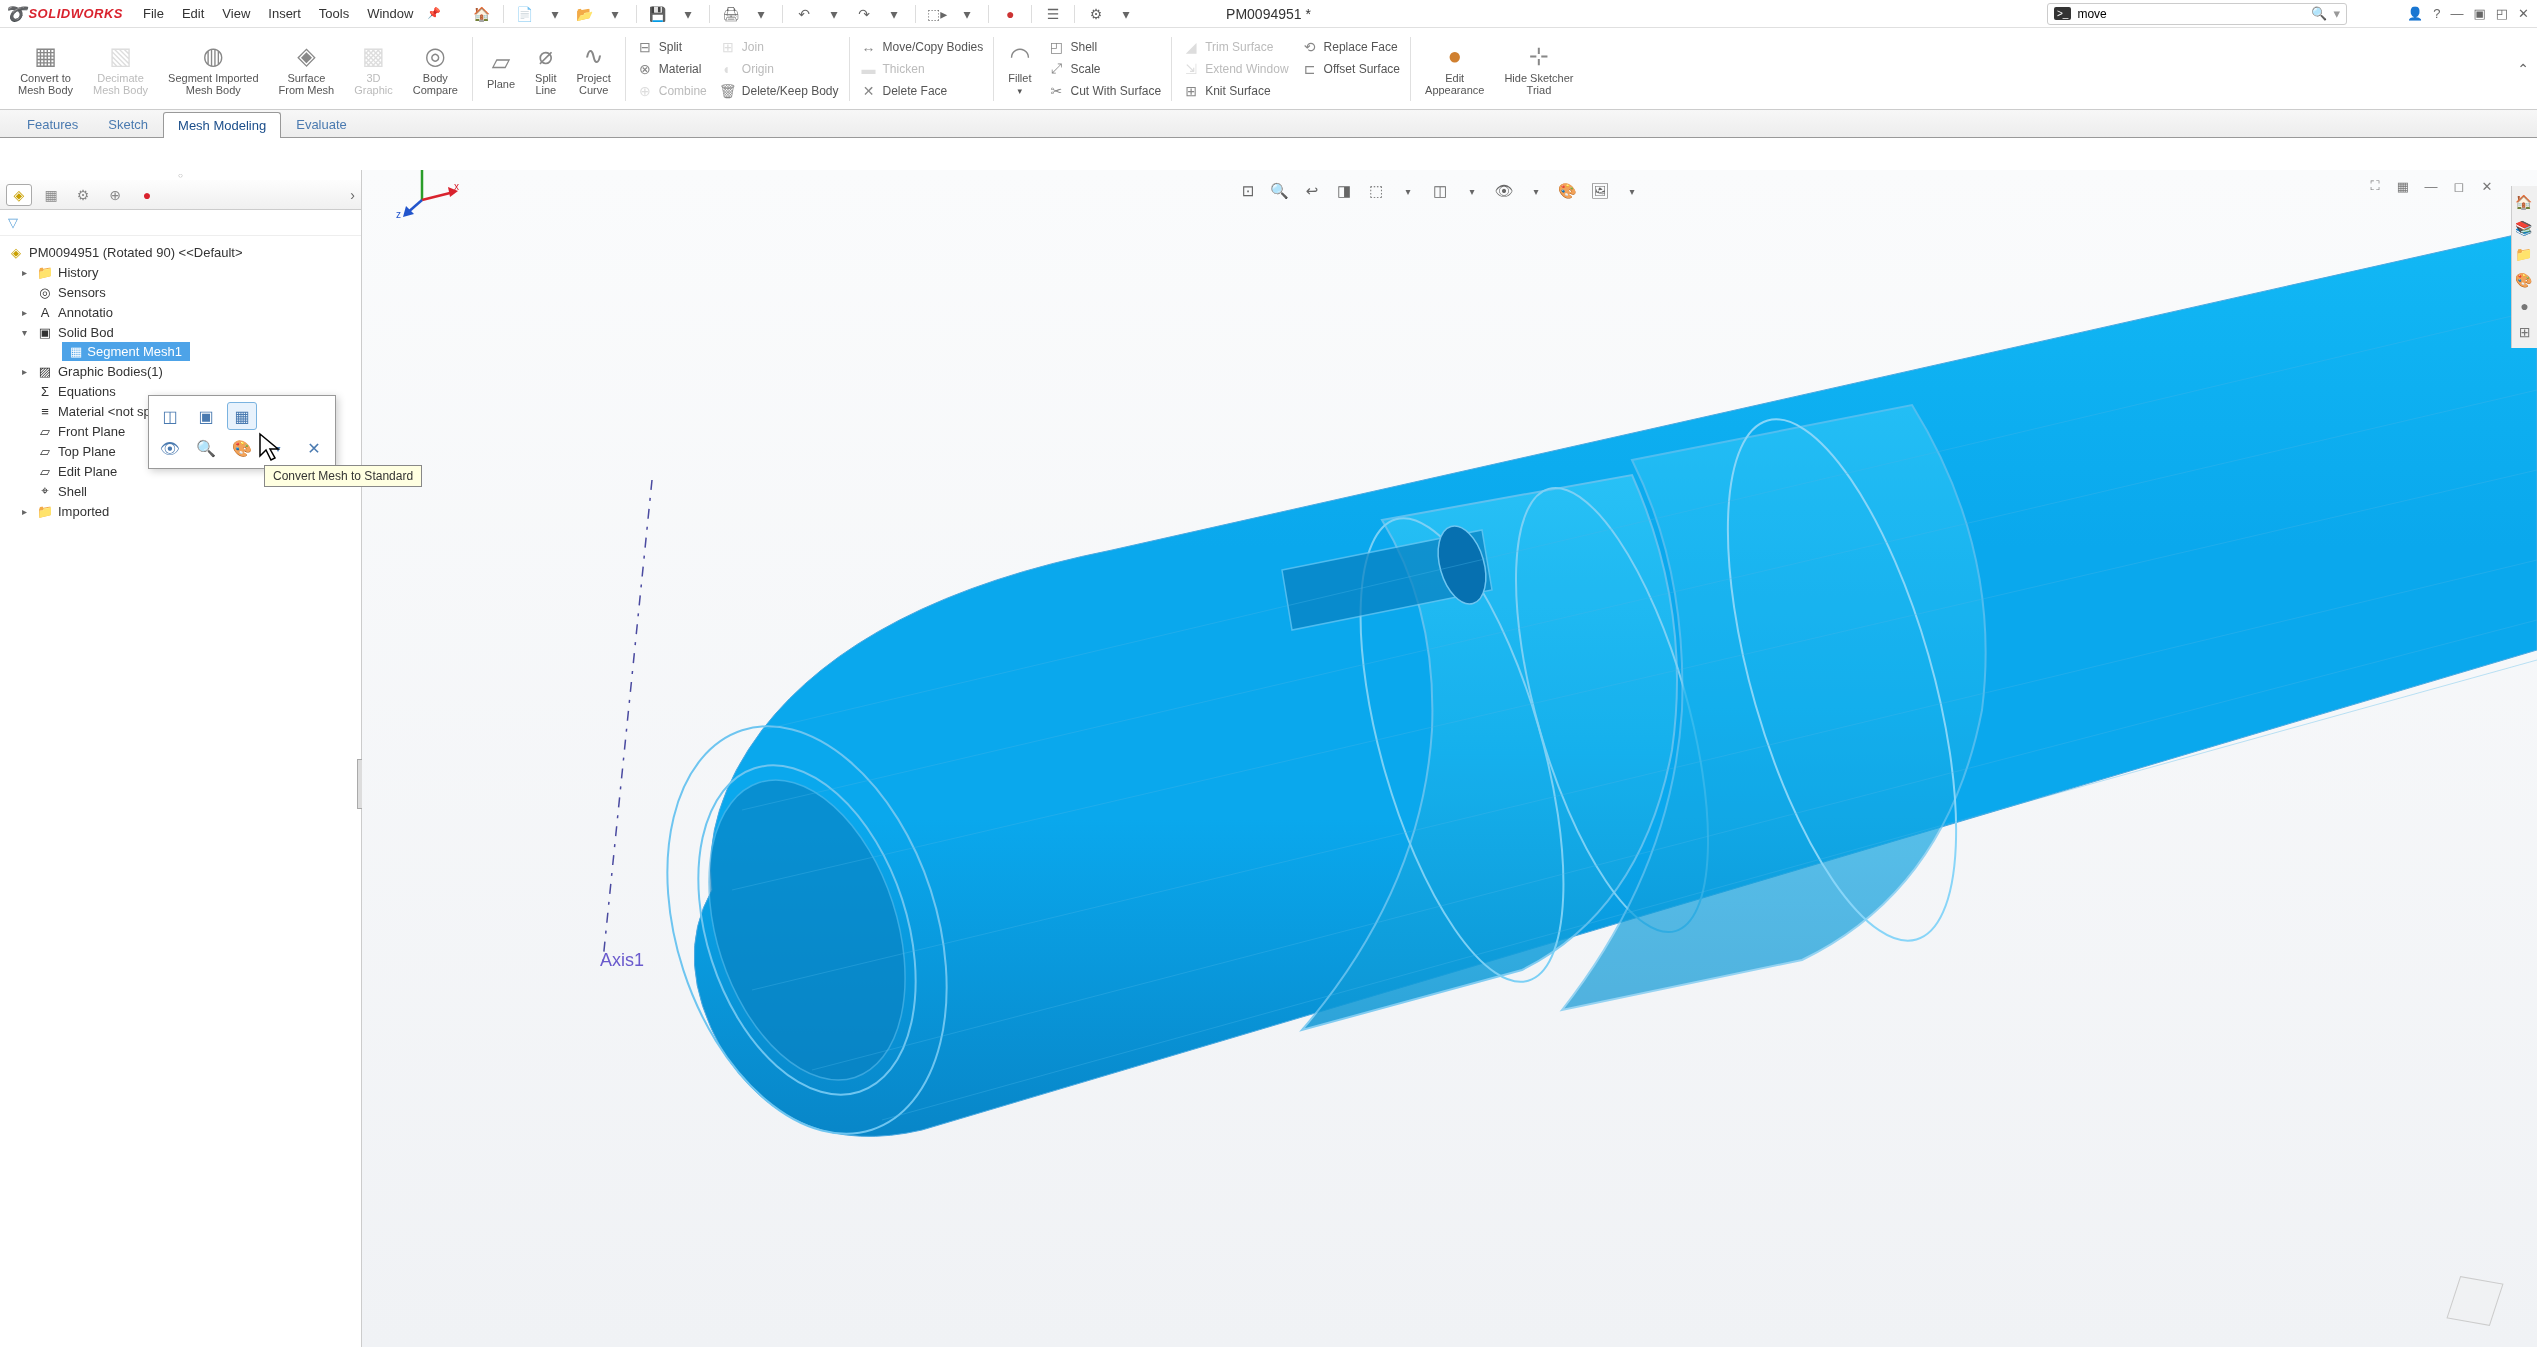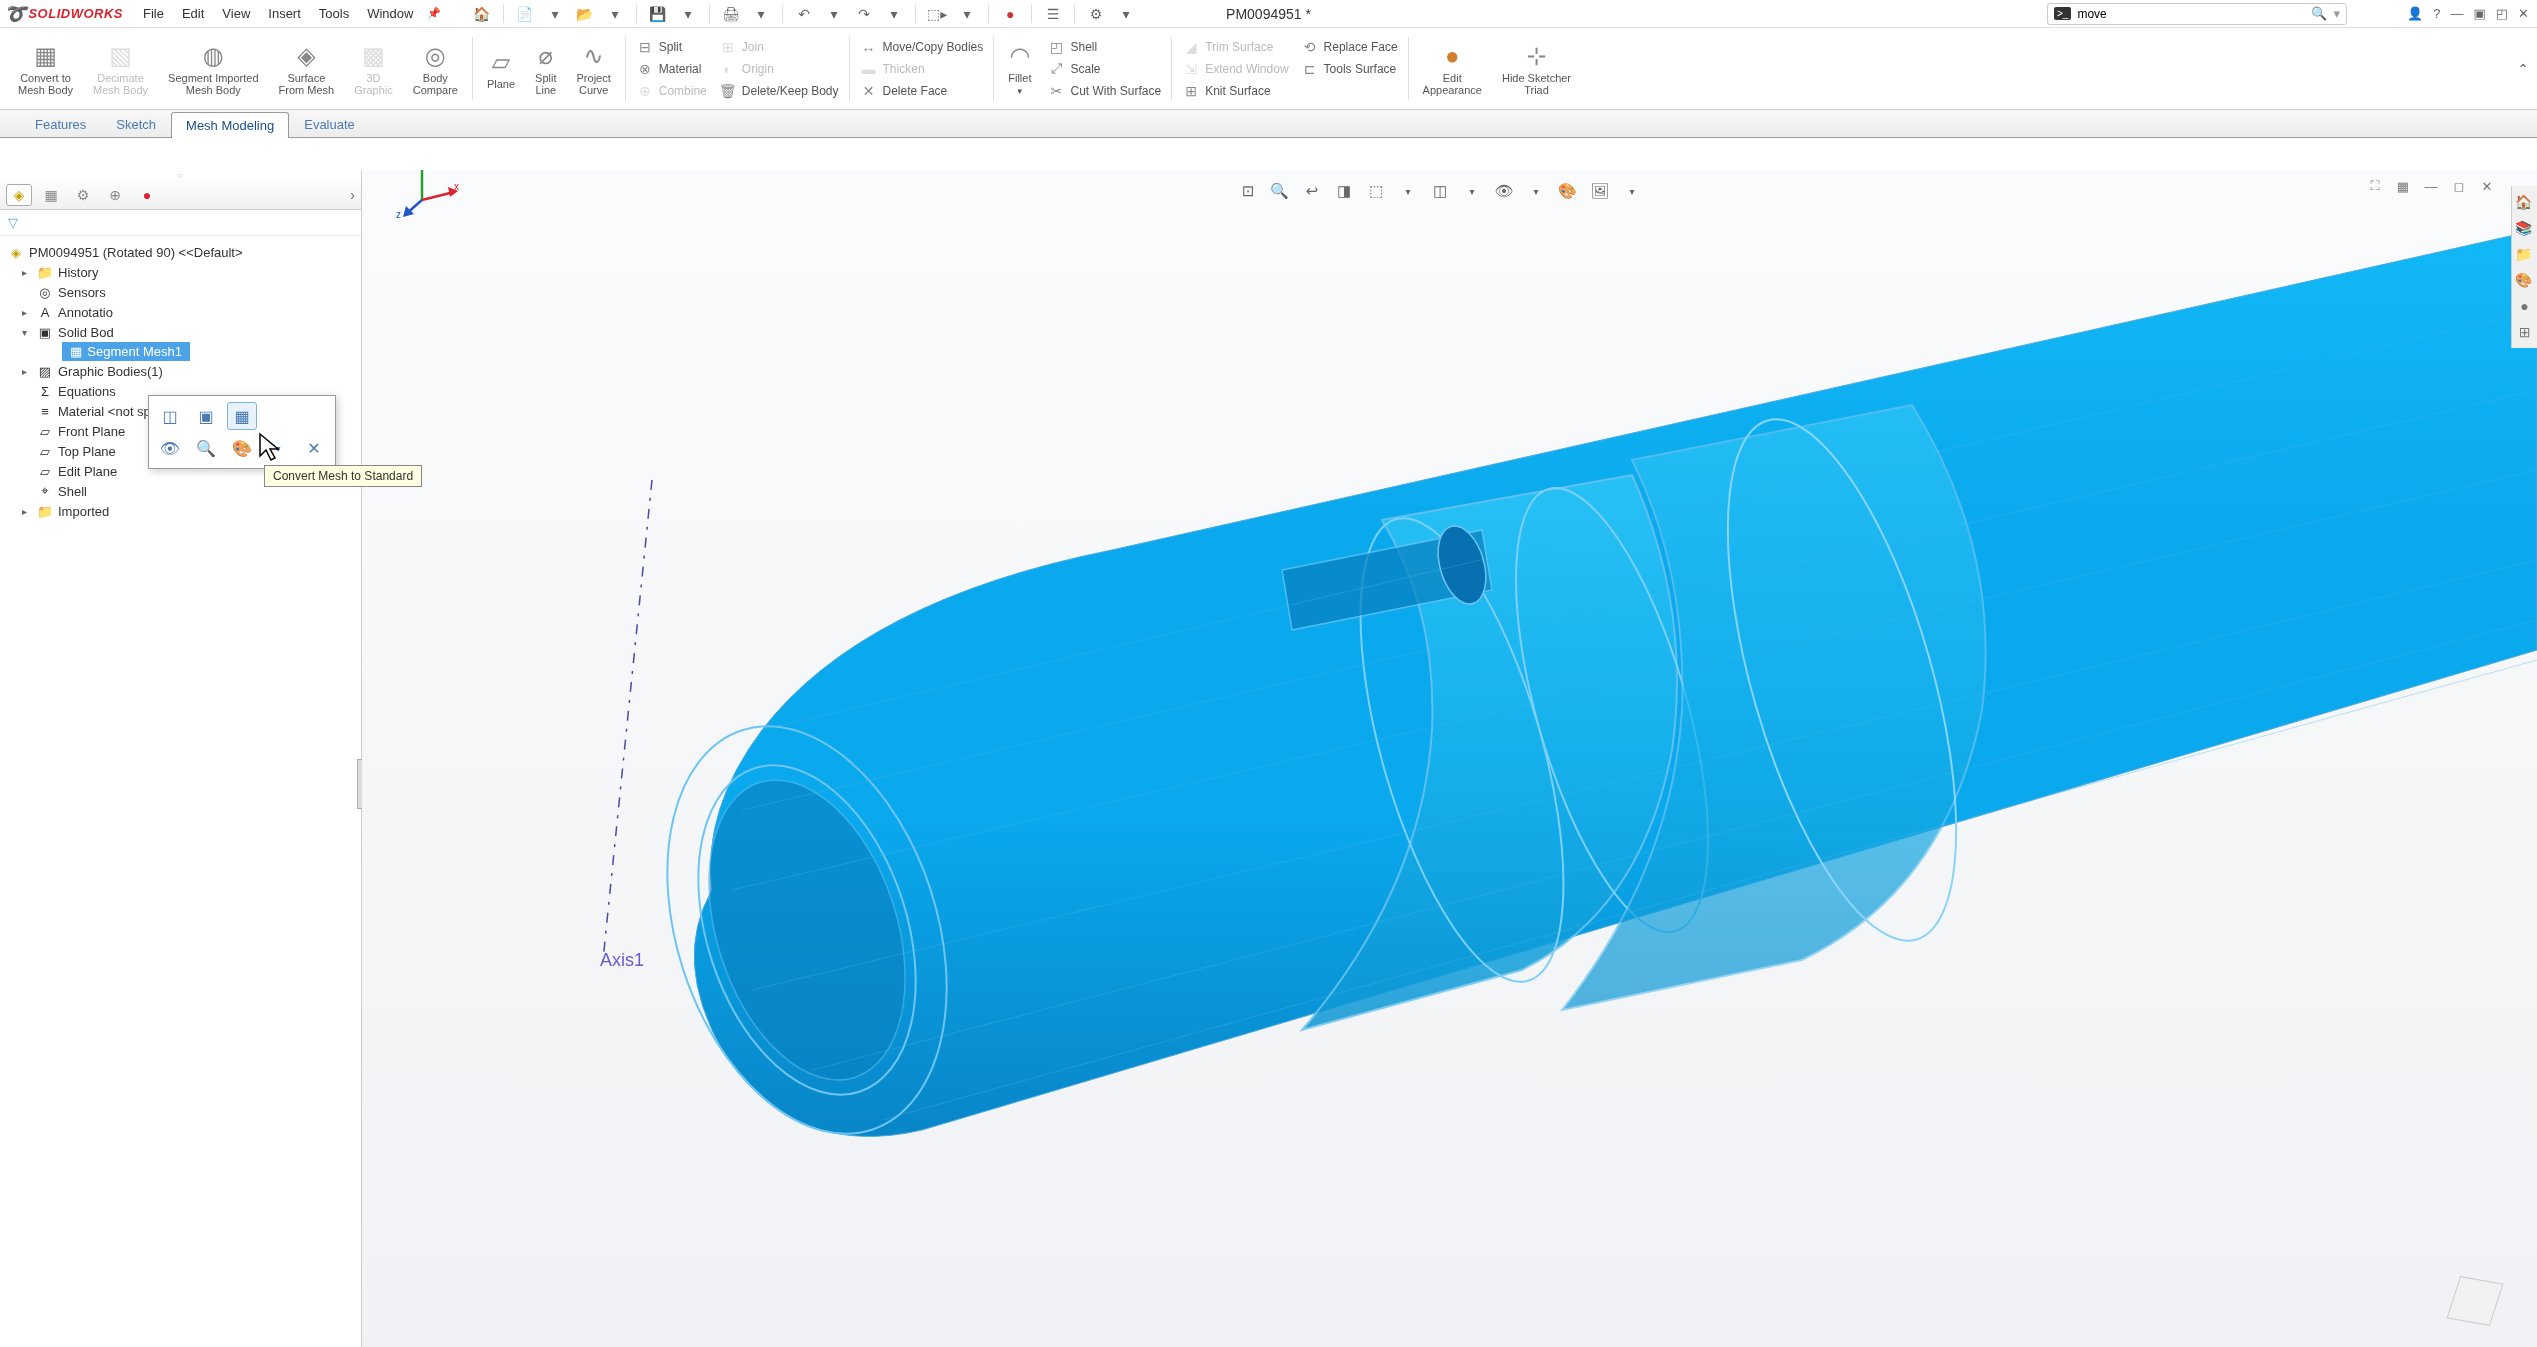"Tools Surface" span { text: Tools -> Offset }
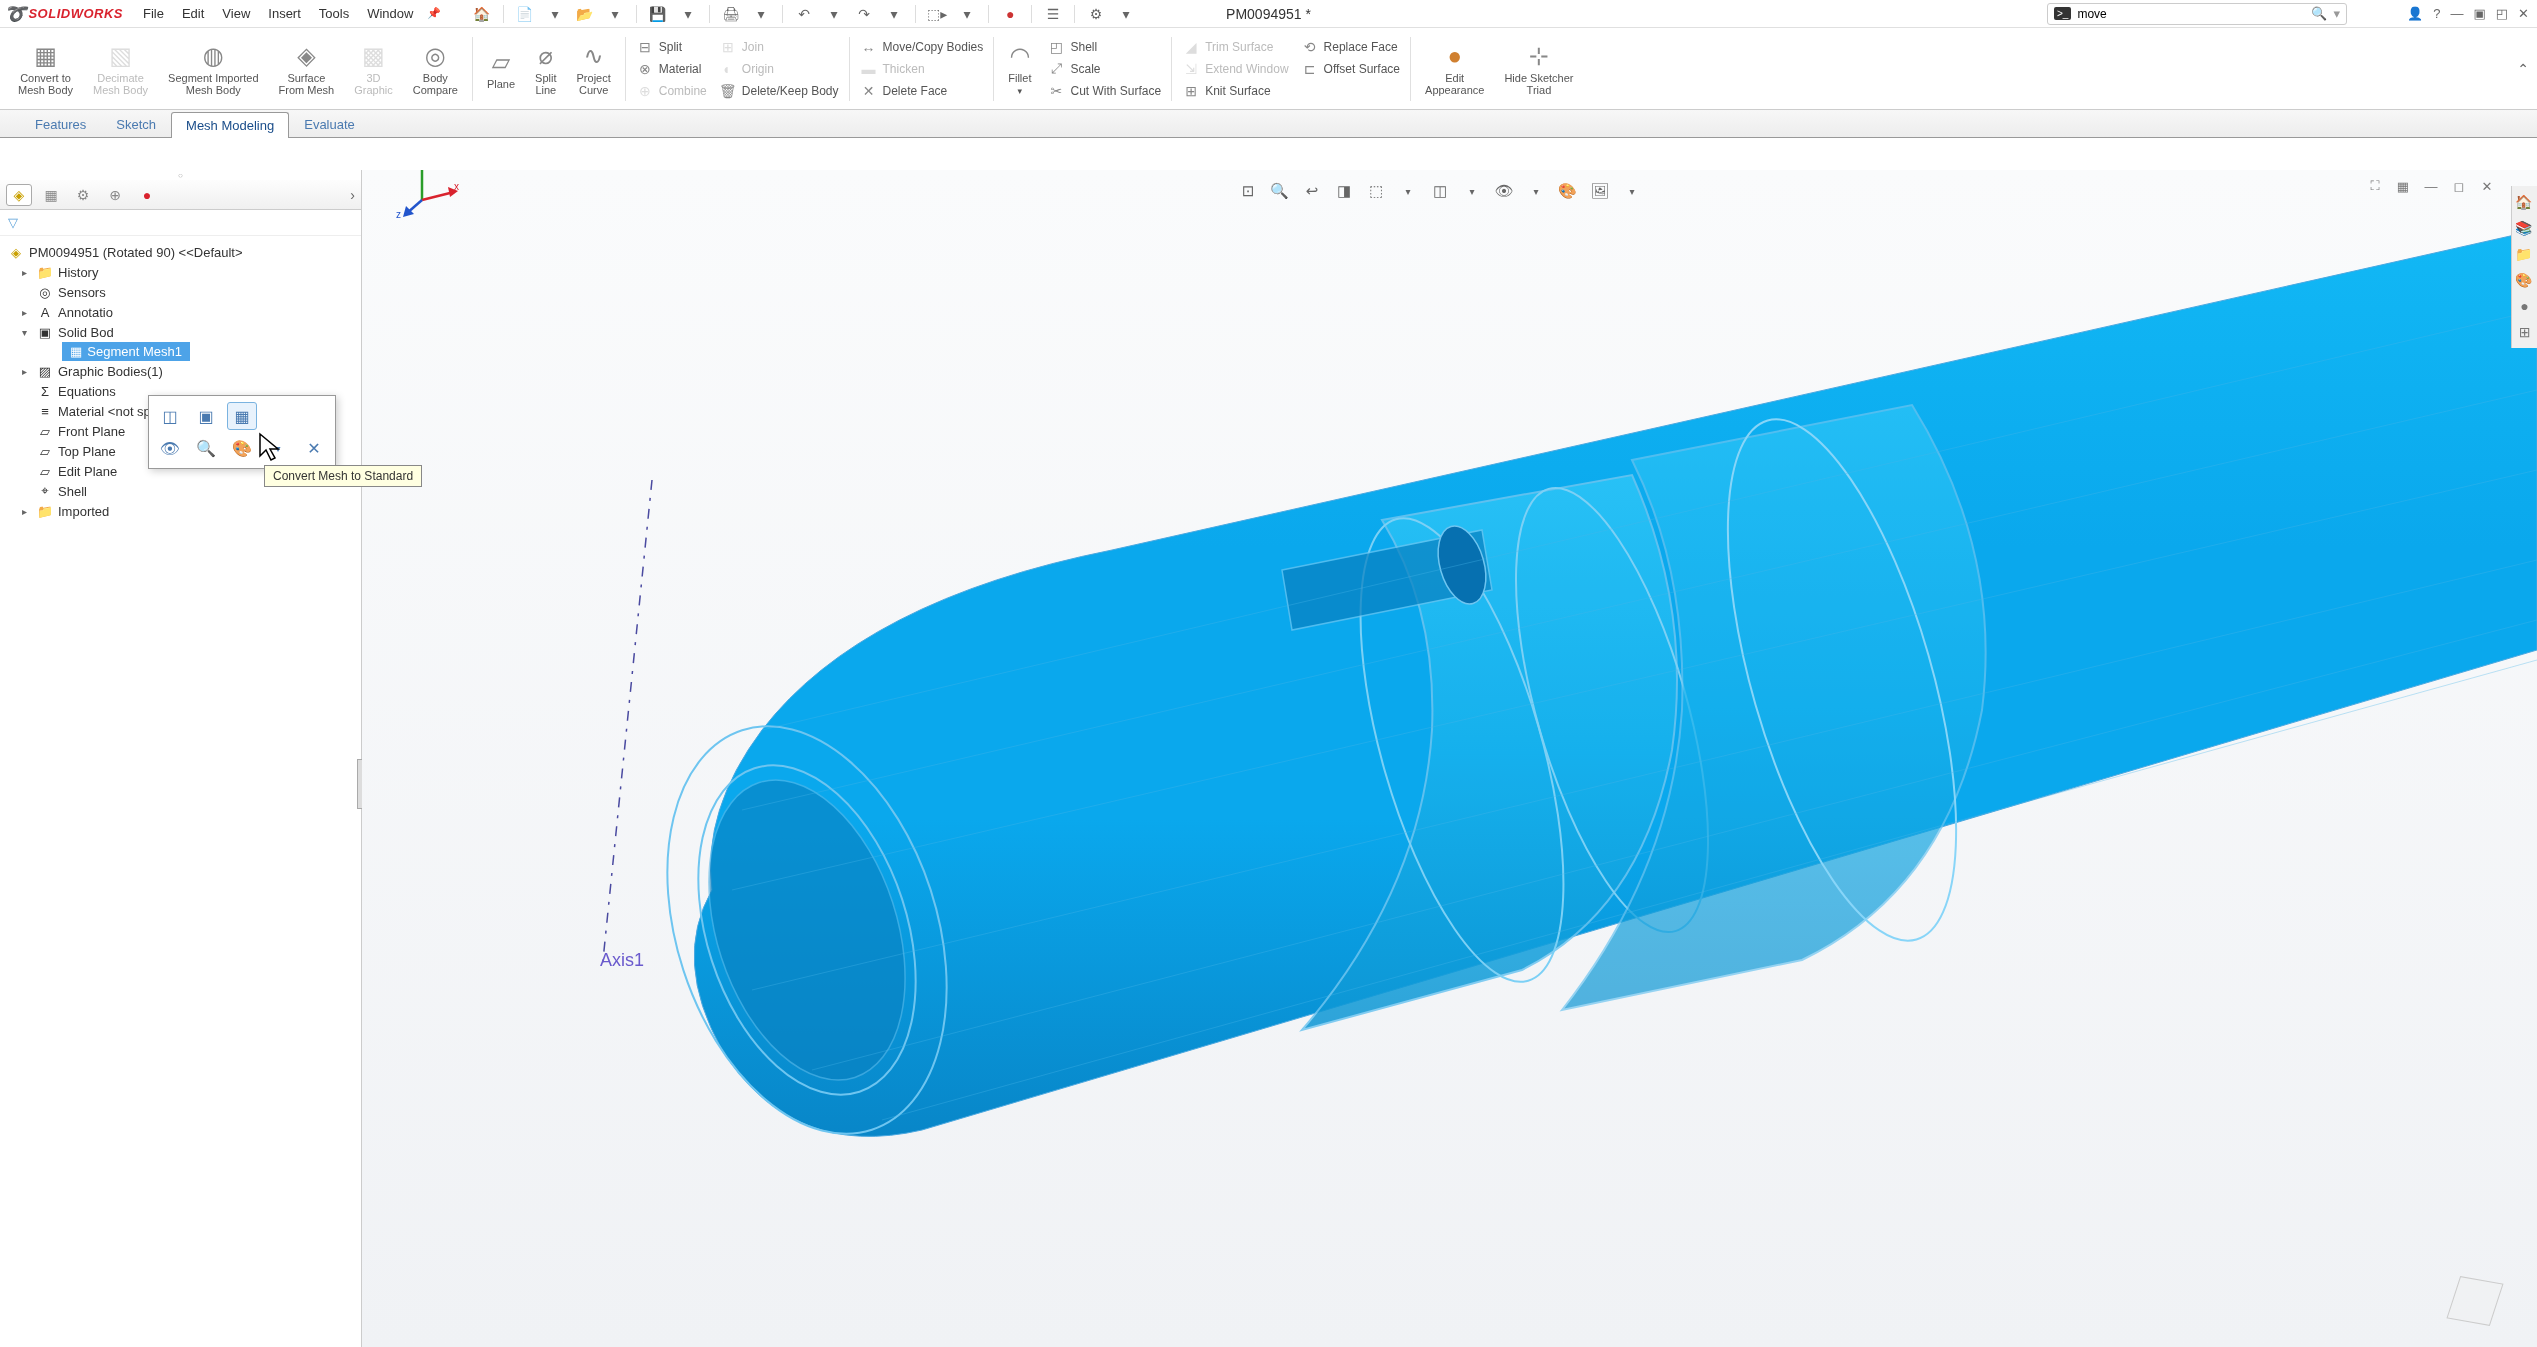"Features" .tabbar { padding-left: 20px -> 12px }
